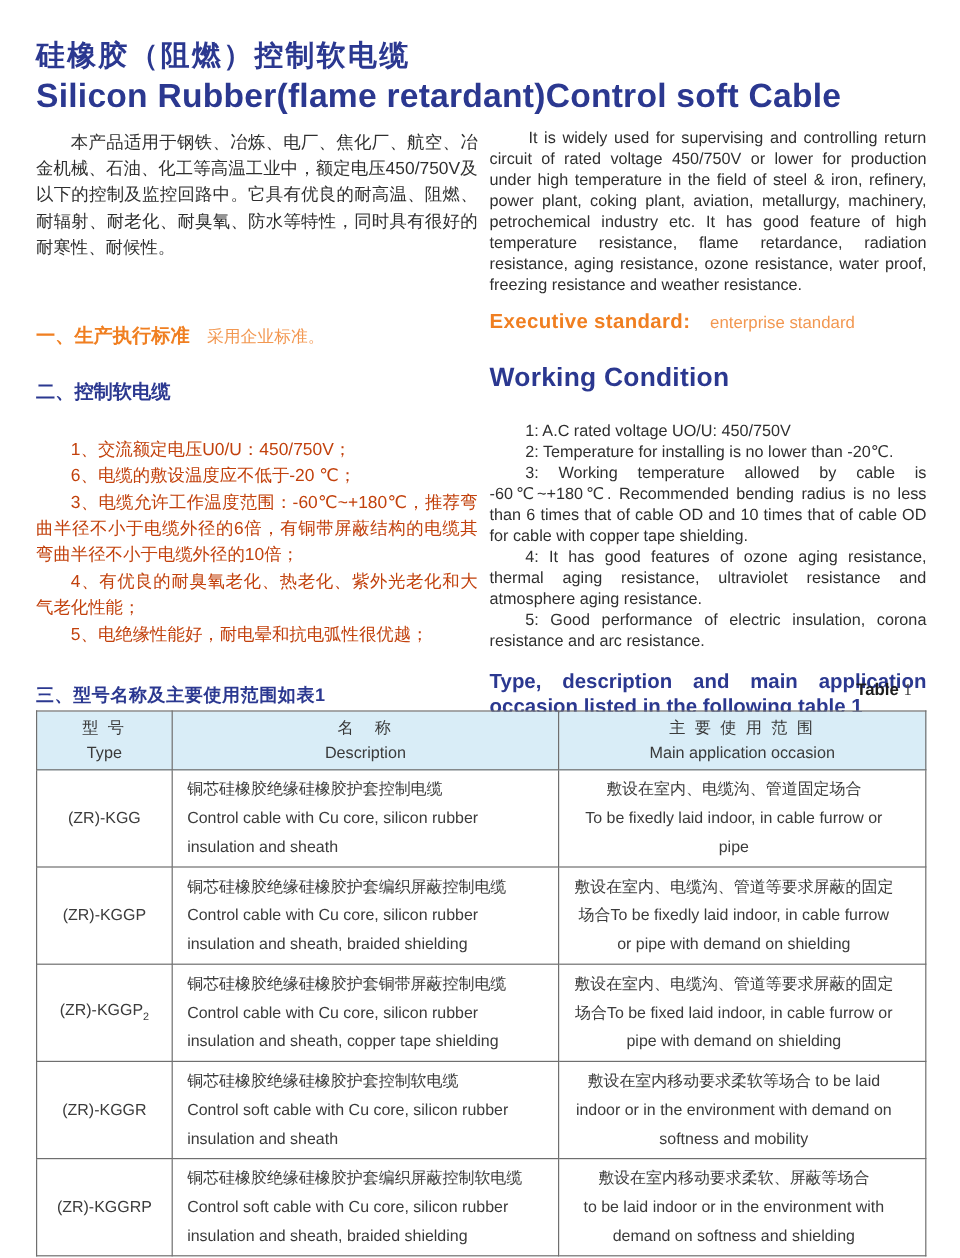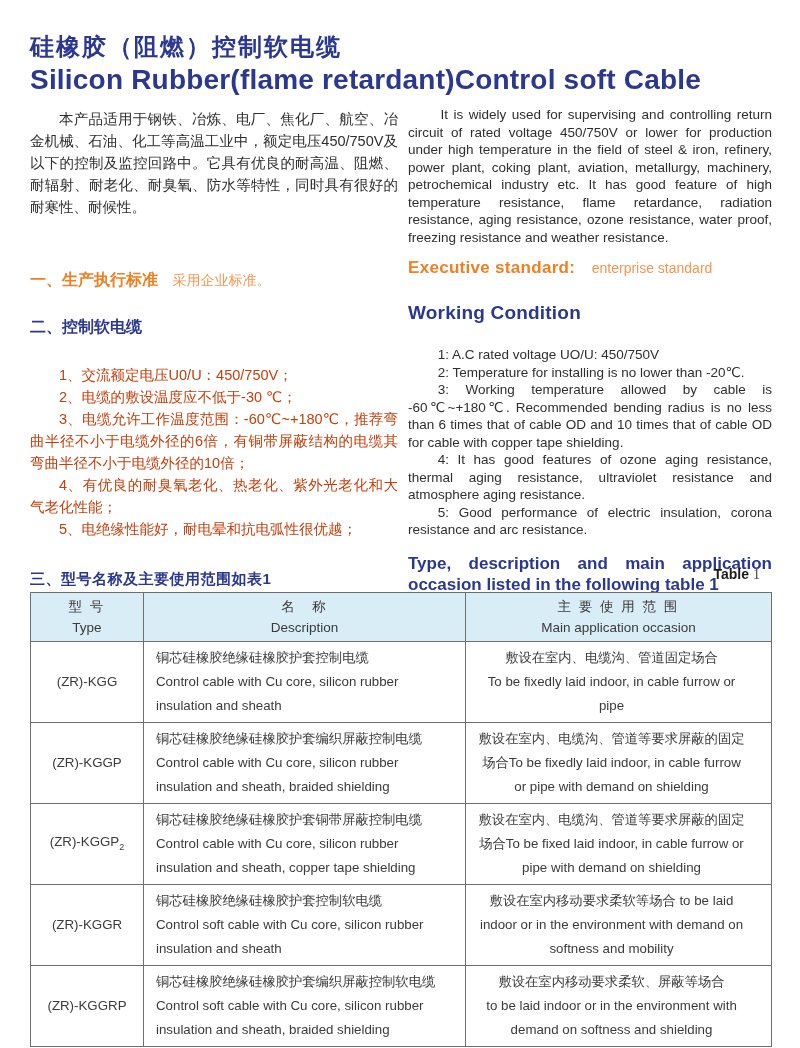"Working Condition" .h-navy-en { font-size: 19px -> 22px }
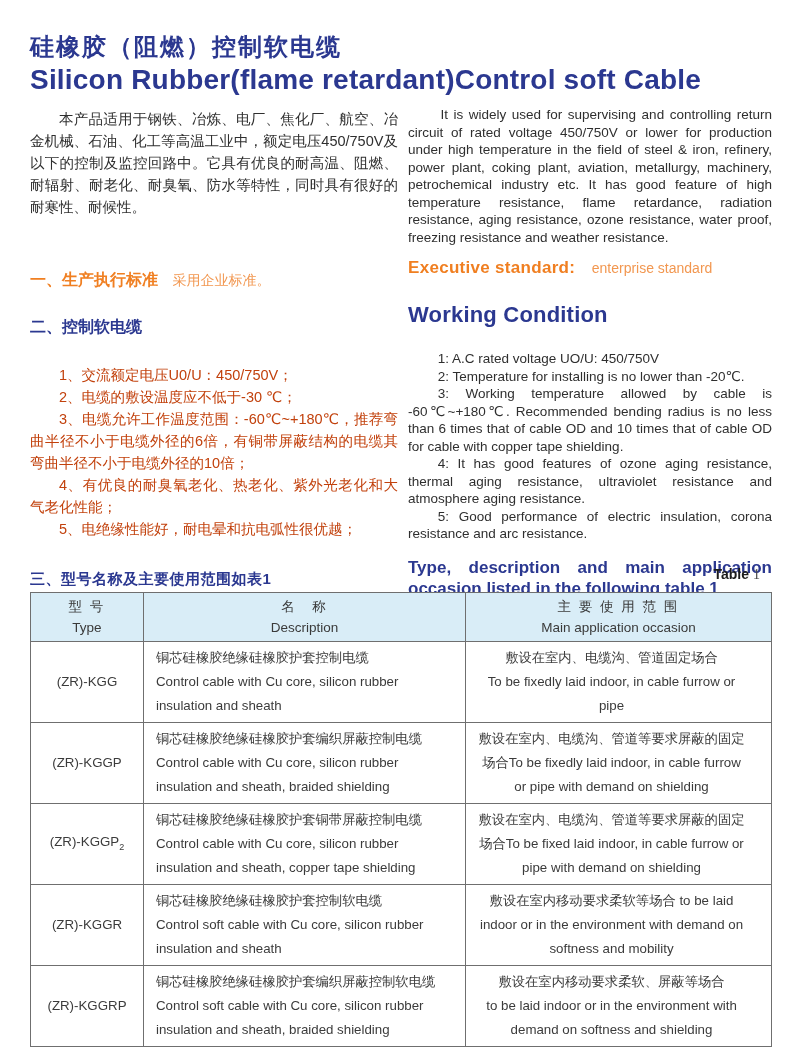"2、电缆的敷设温度应不低于-30 ℃；" p { text: 2、电缆的敷设温度应不低于-30 -> 6、电缆的敷设温度应不低于-20 }
